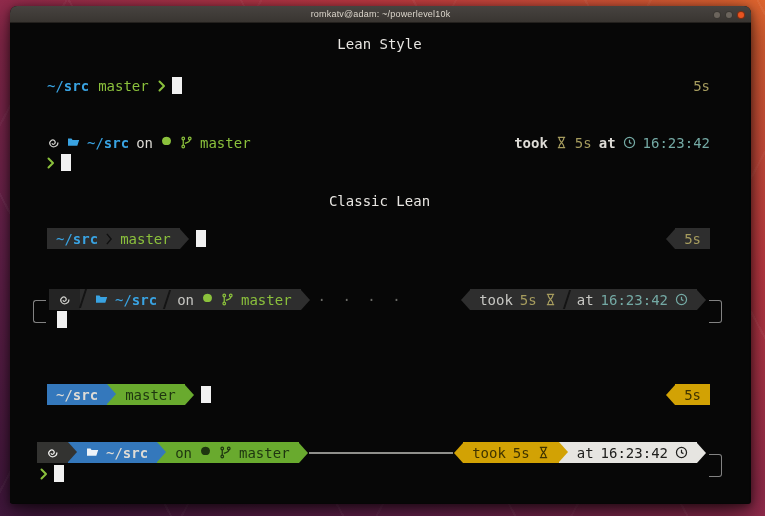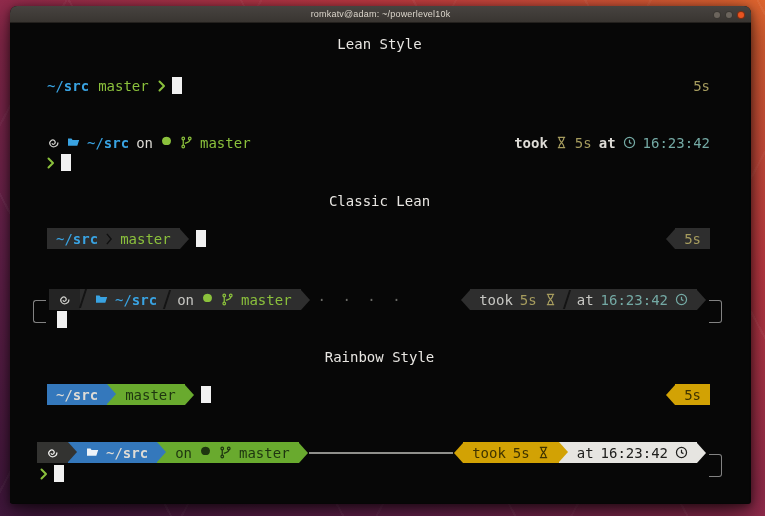"Rainbow Style" div.sect-title { html: <div>Rainbow Style</div> -> none }
